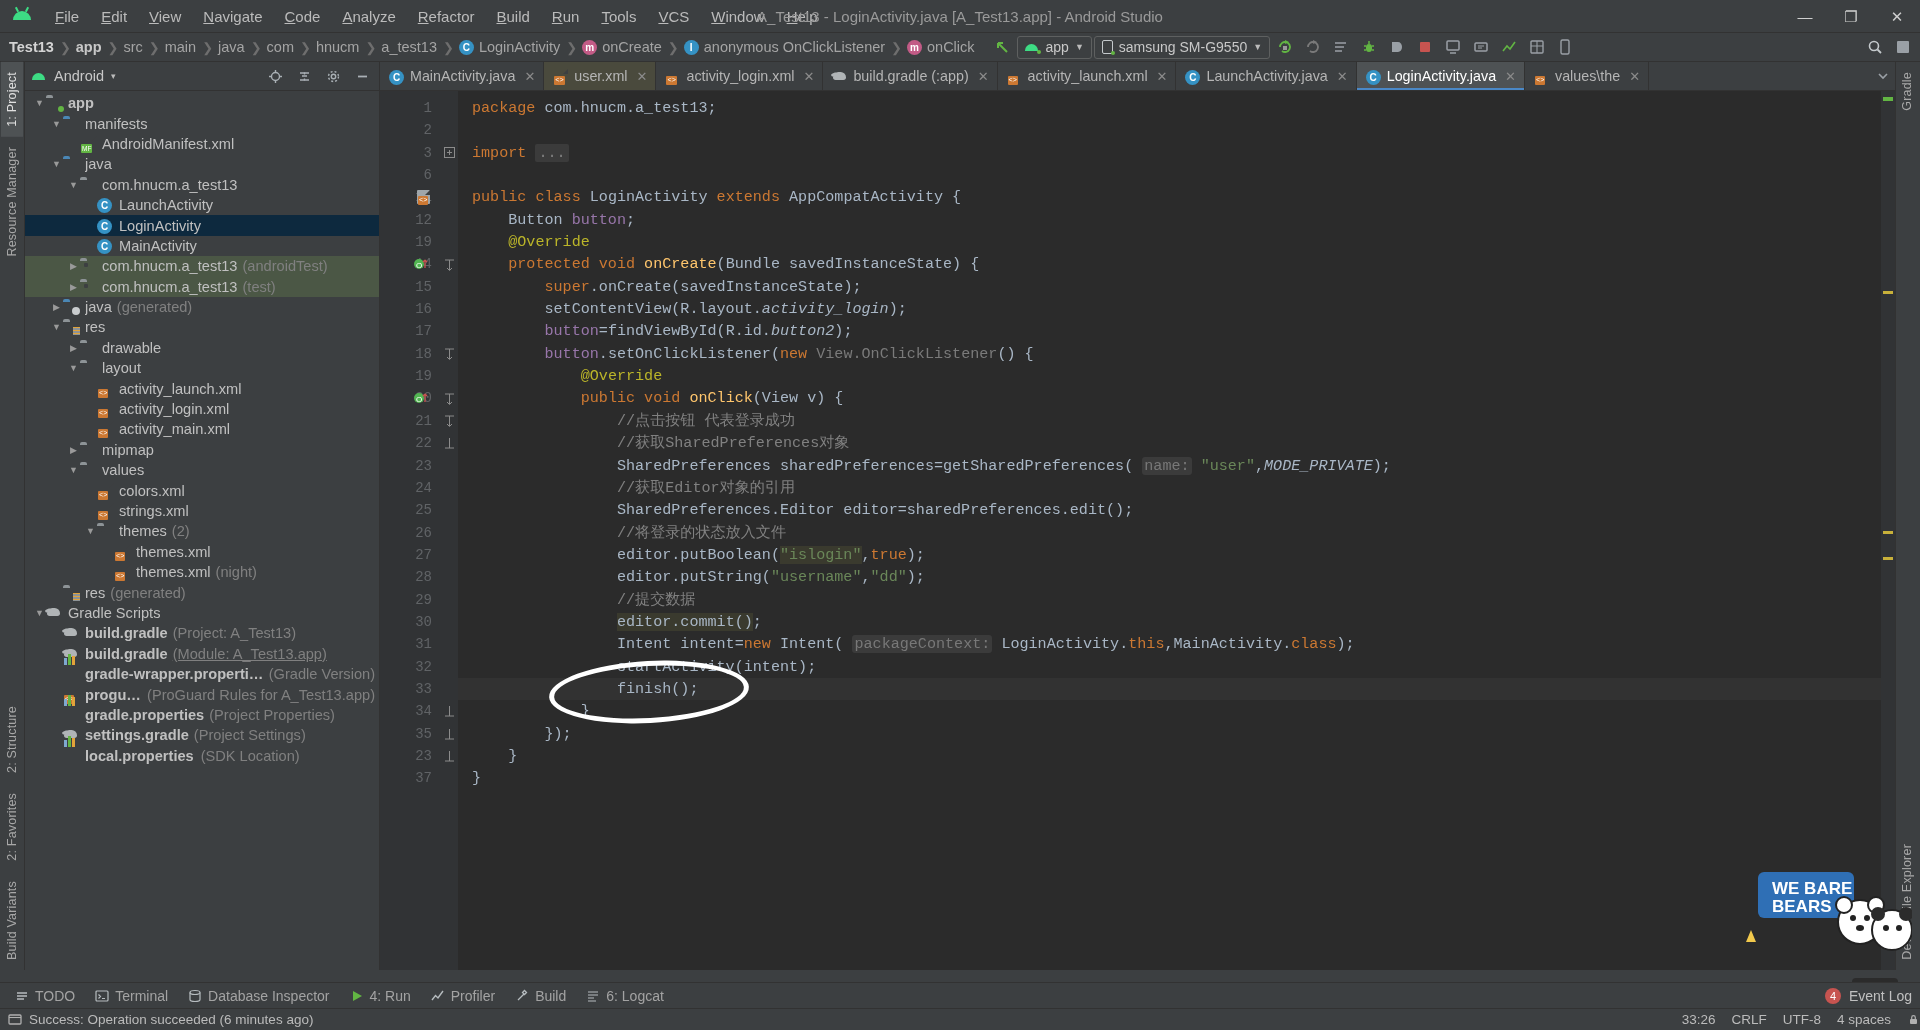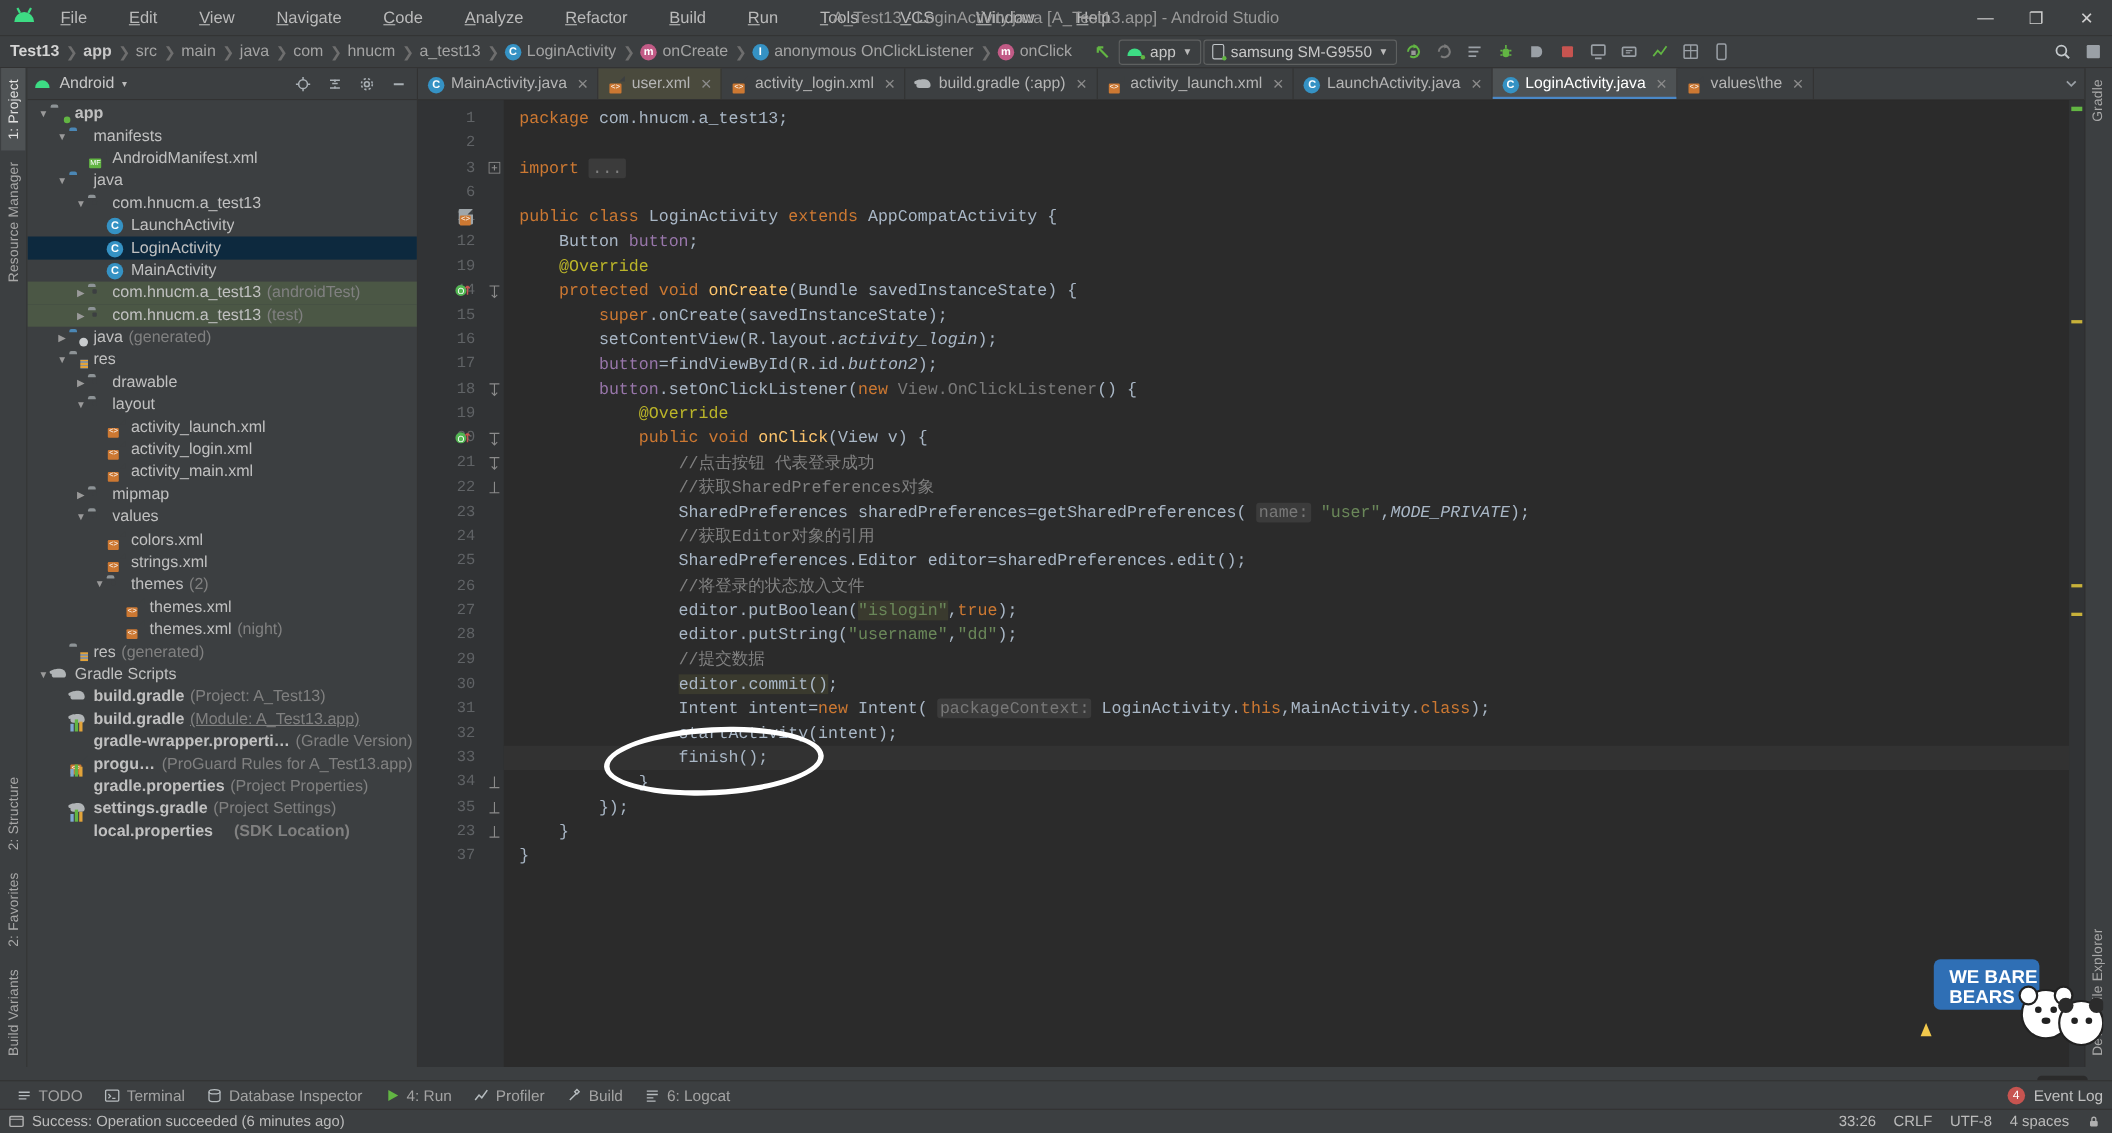"File" .menu { gap: 16px -> 0px }
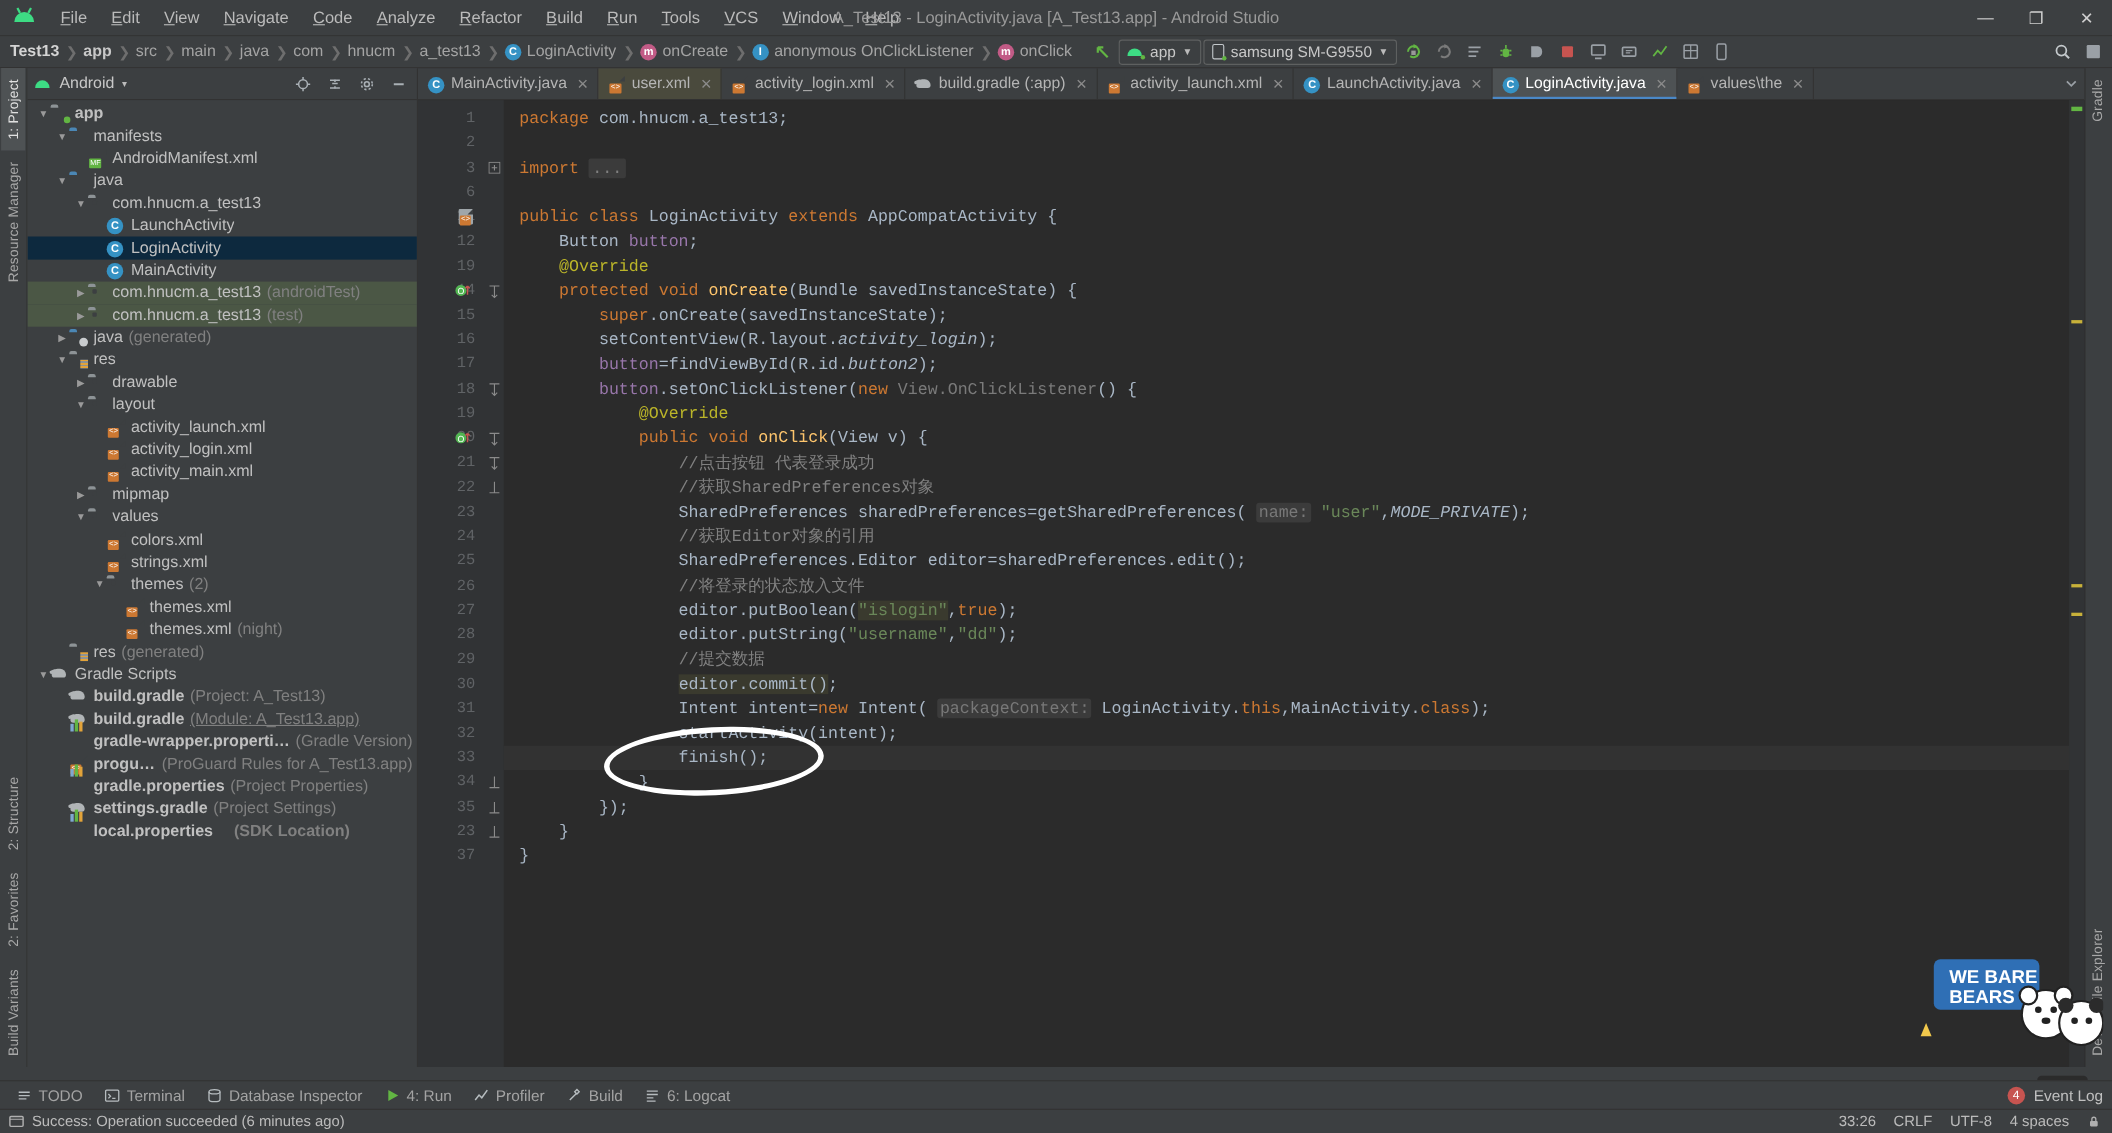"(SDK Location)" span.dim { font-weight: bold -> normal; margin-left: 19px -> 7px }
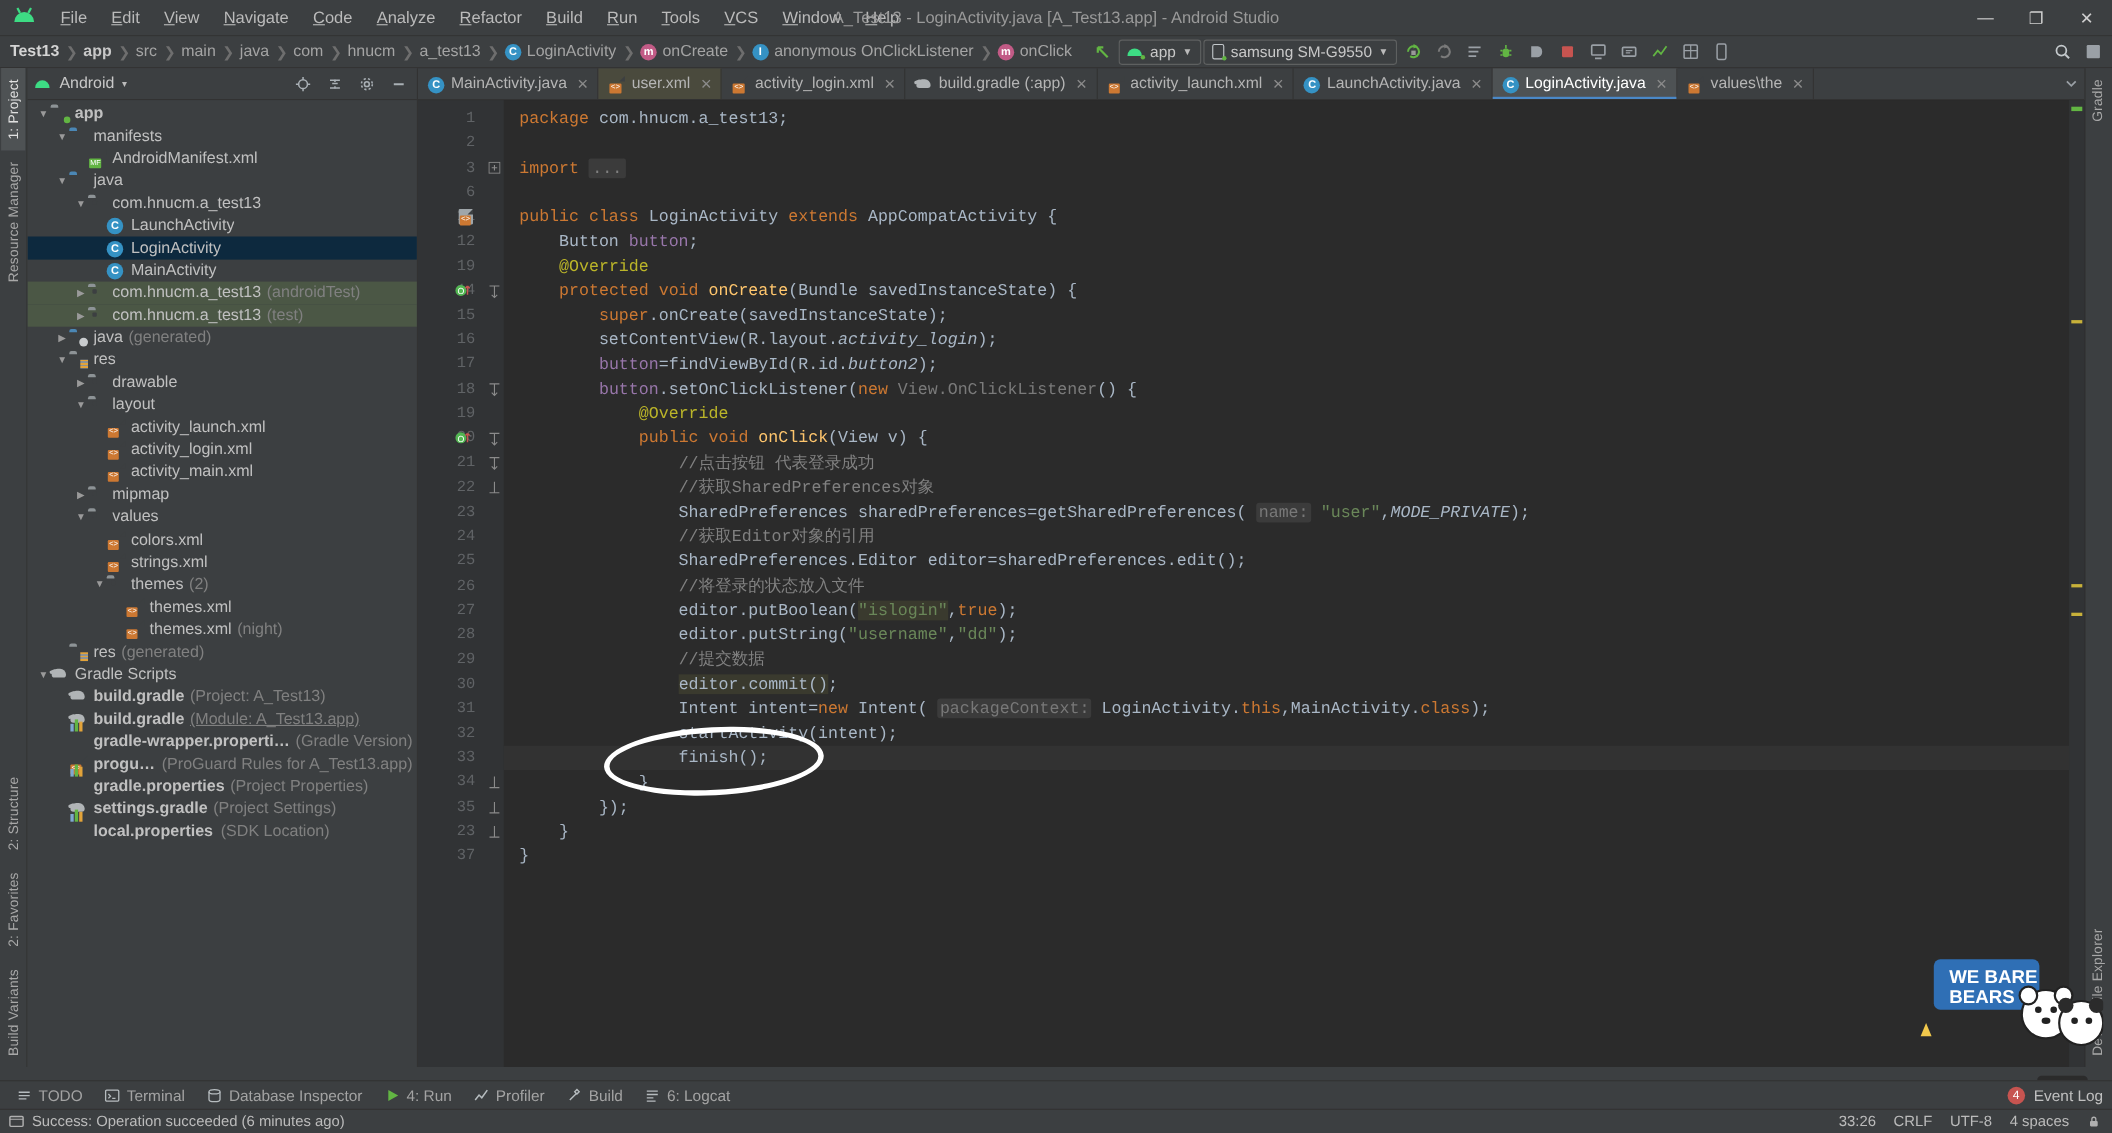"33:26" .statusbar .right { padding-right: 10px -> none }
